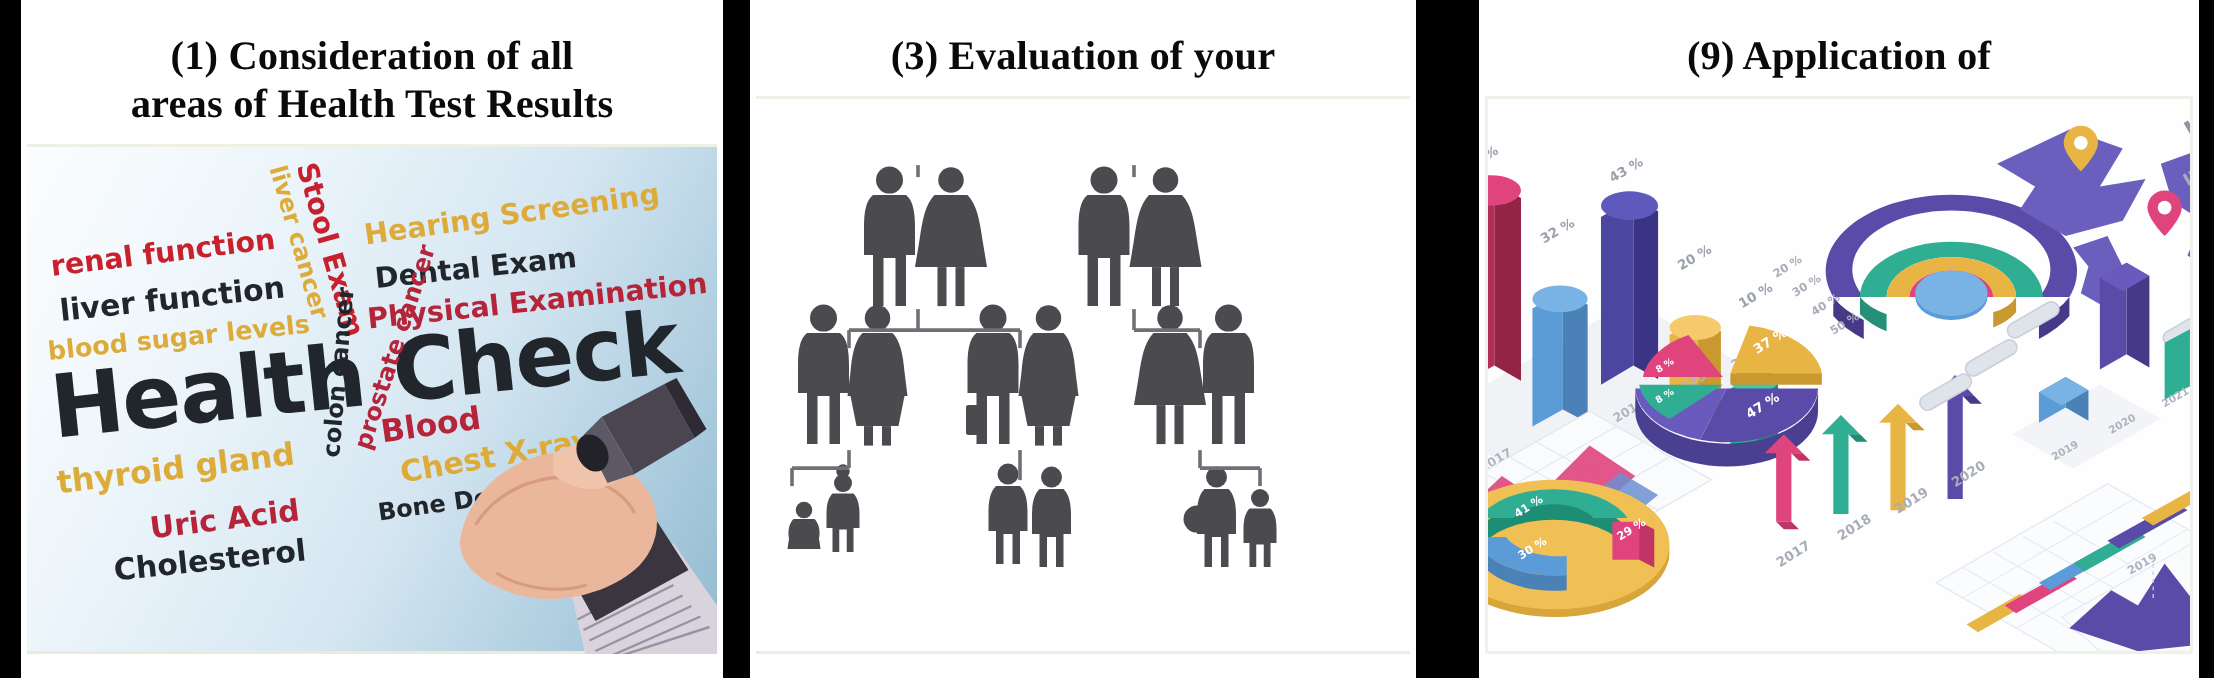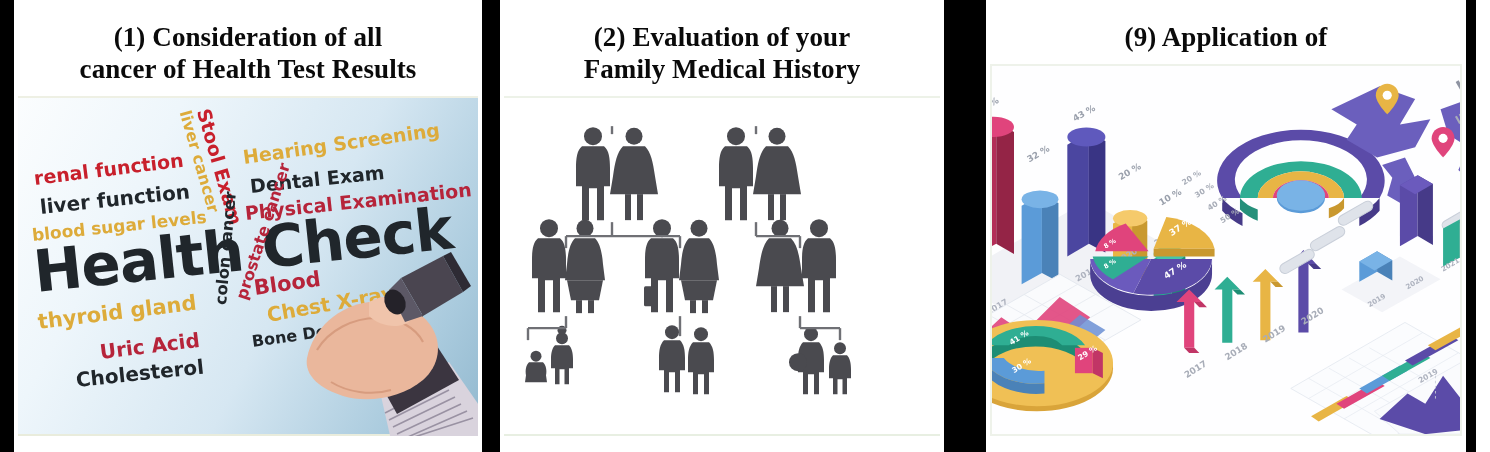"(2) Evaluation of your" span.tline { text: 2 -> 3 }
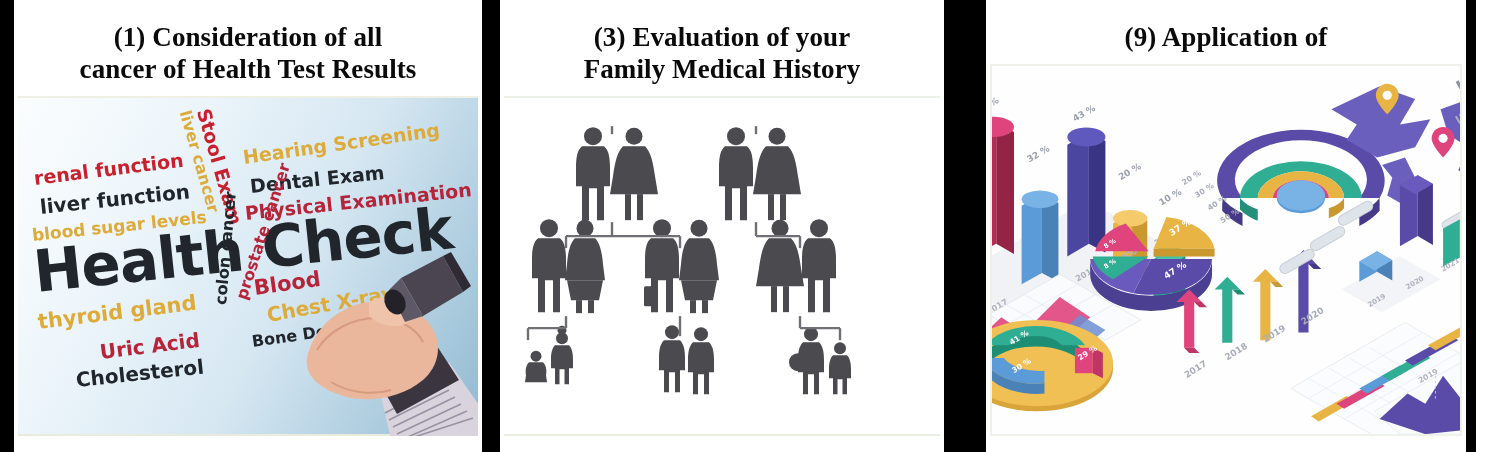"cancer of Health Test Results" span.tline { text: cancer -> areas }
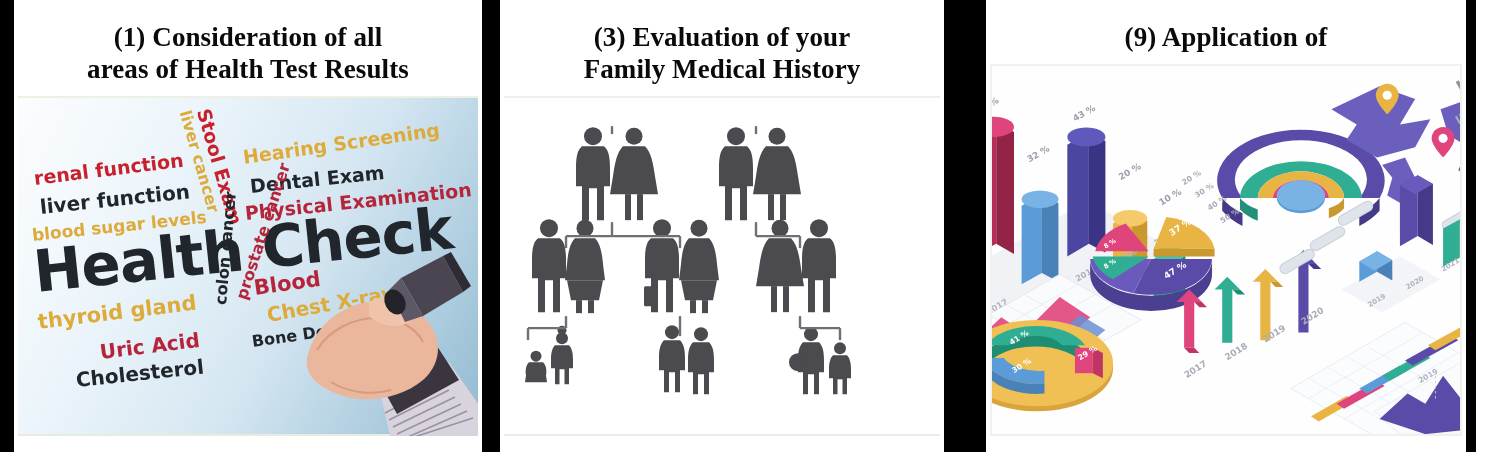"Family Medical History" span.tline { html: <span>Family Medical History</span> -> none }
